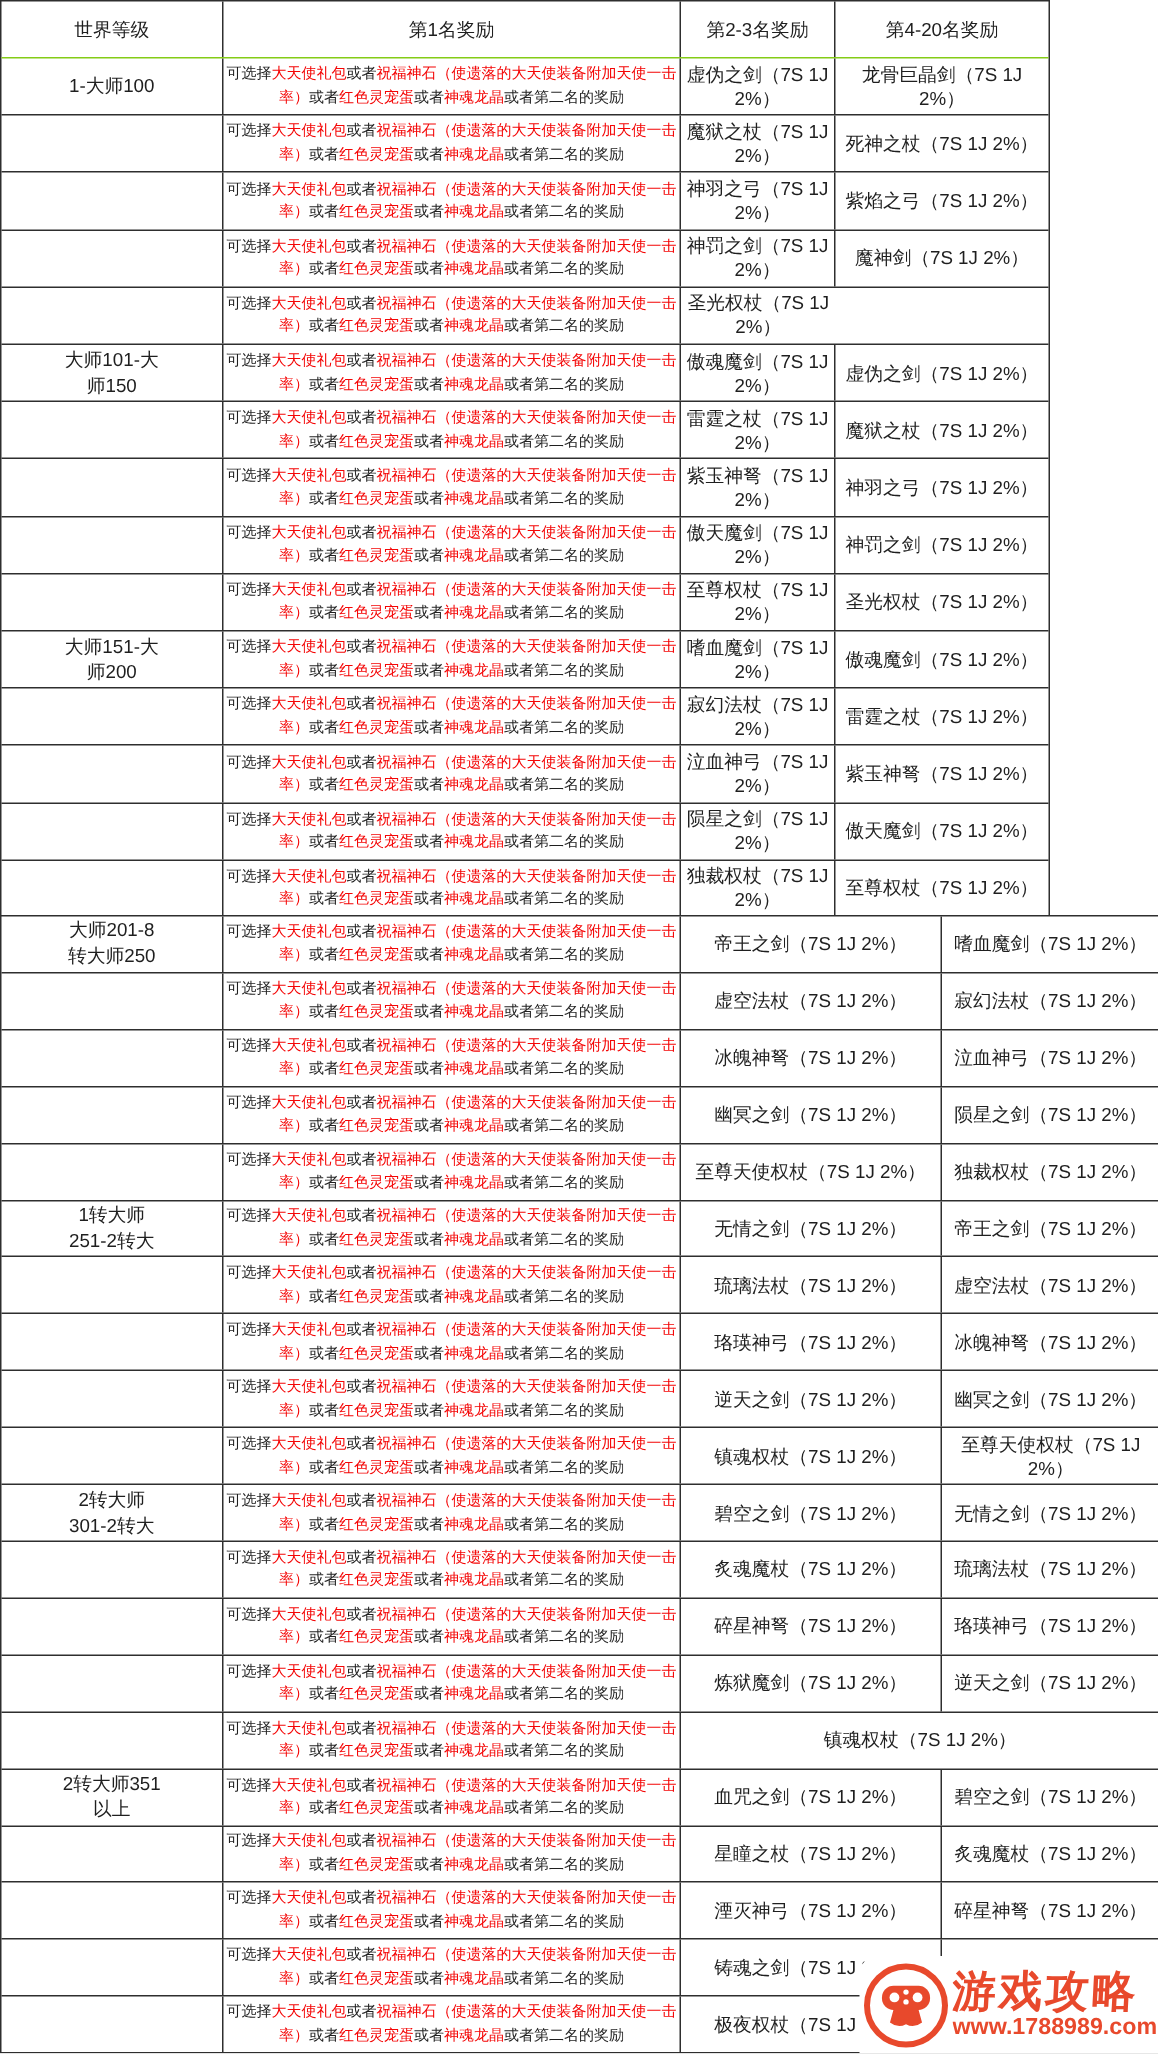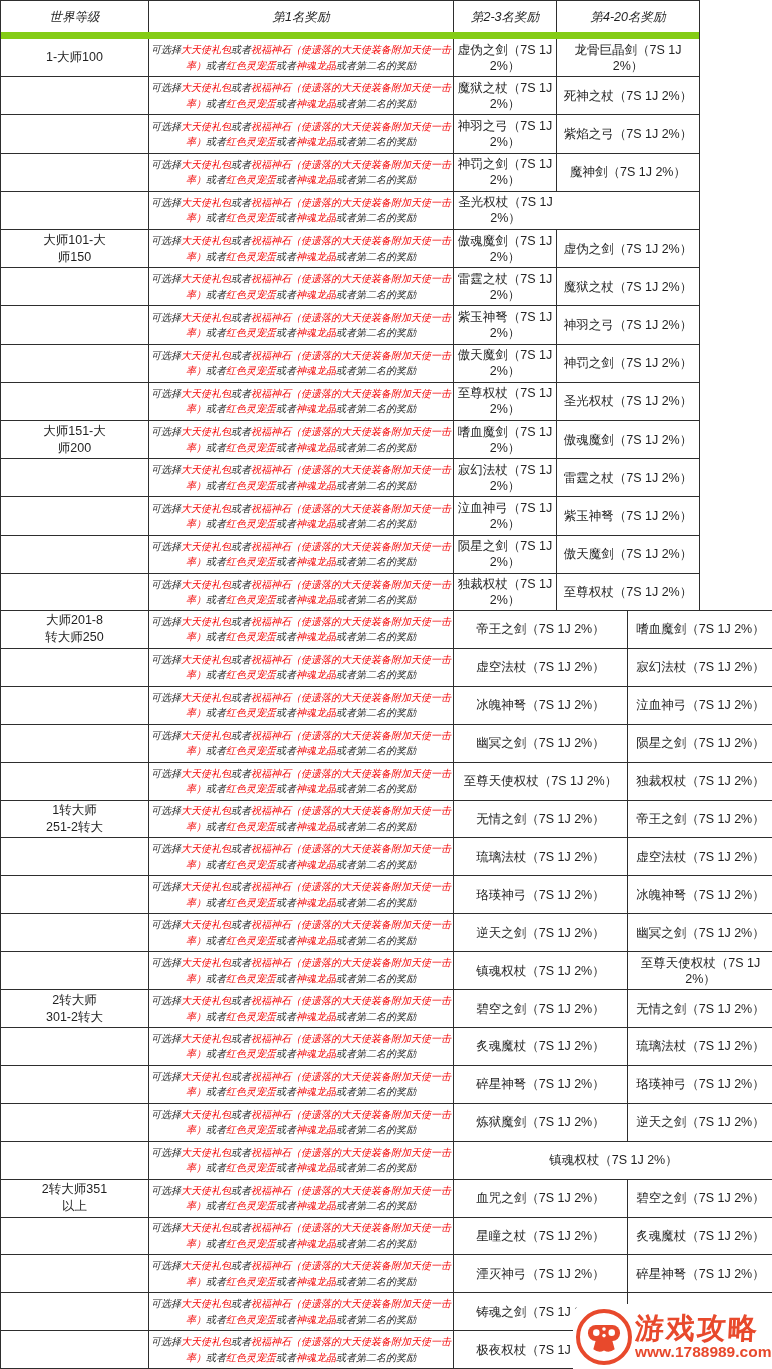"世界等级" .hrow { border-bottom: 7px solid #84cc16 -> 1px solid #84cc16; font-style: italic -> none }
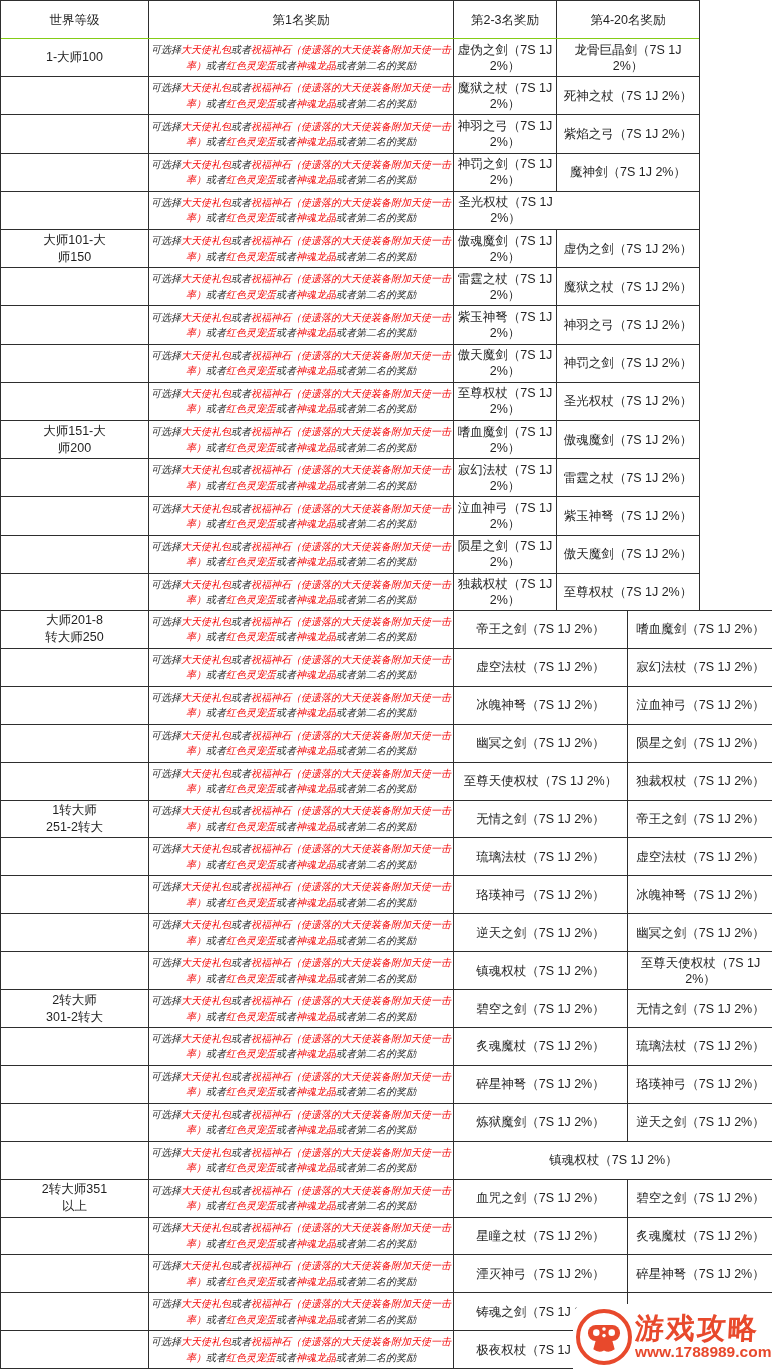"可选择大天使礼包或者祝福神石（使遗落的大天使装备附加天使一击" .prize1 { font-style: italic -> none }
